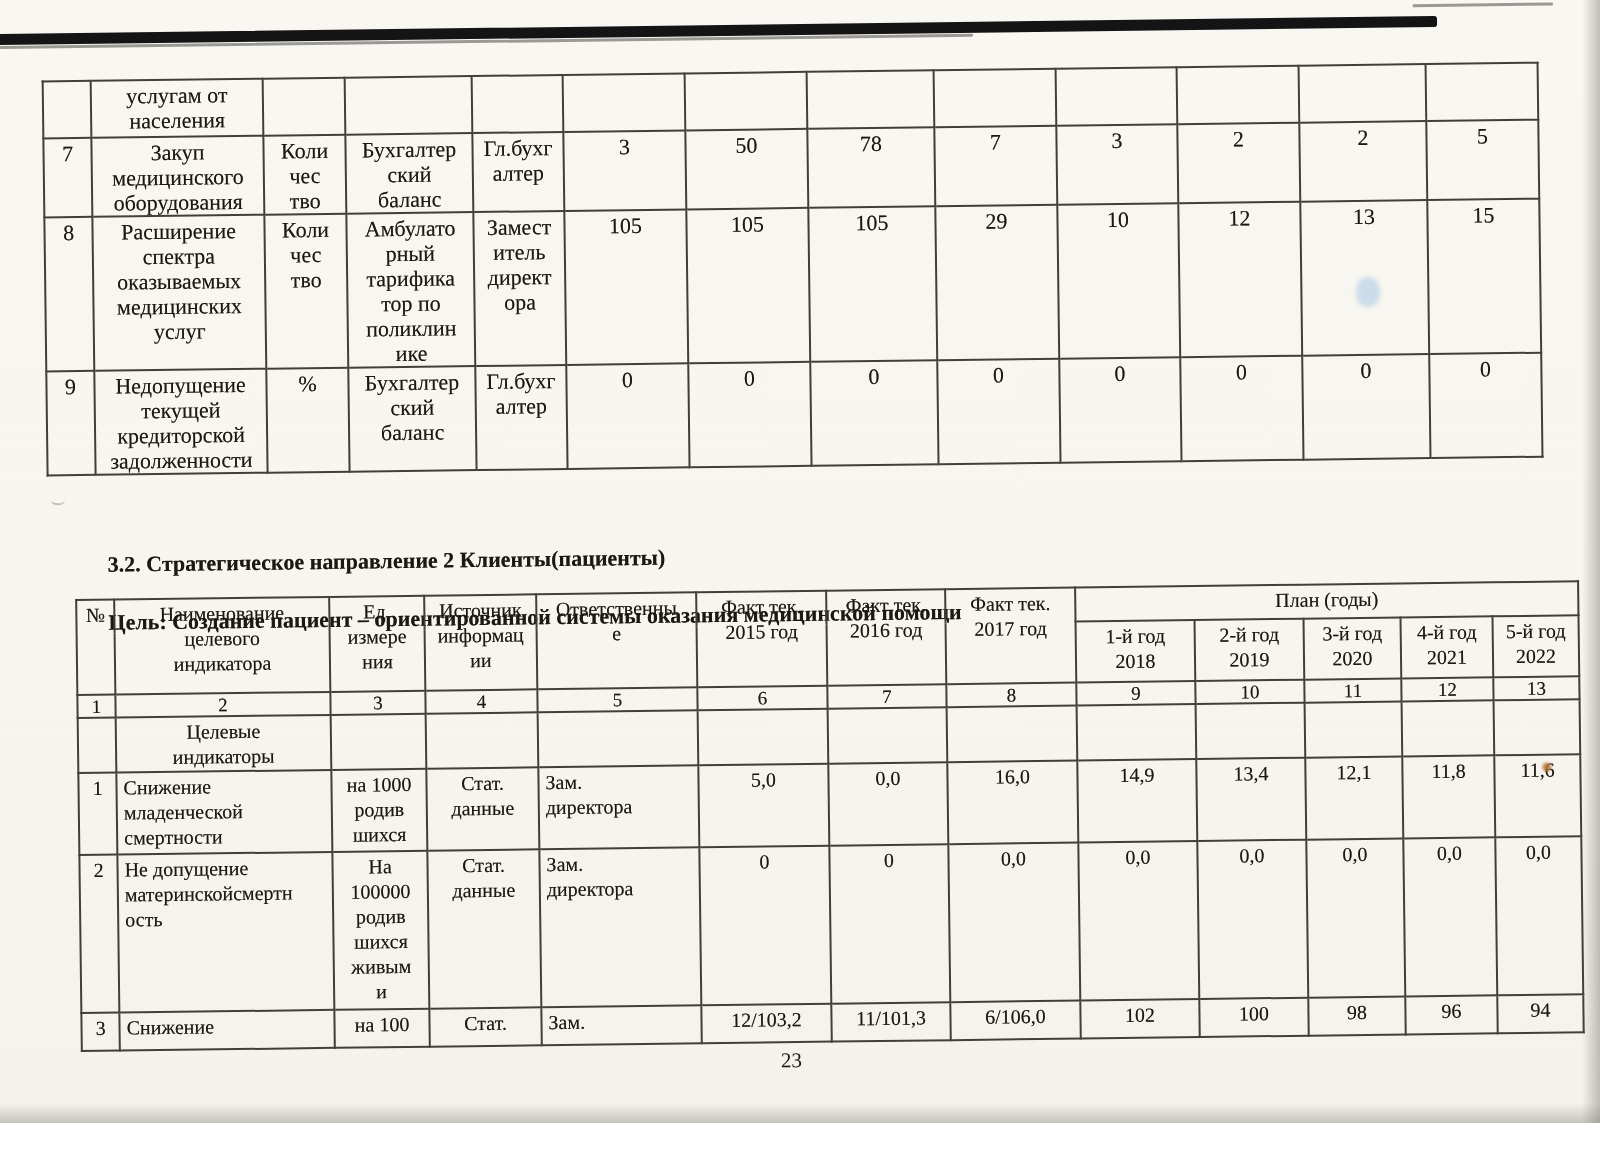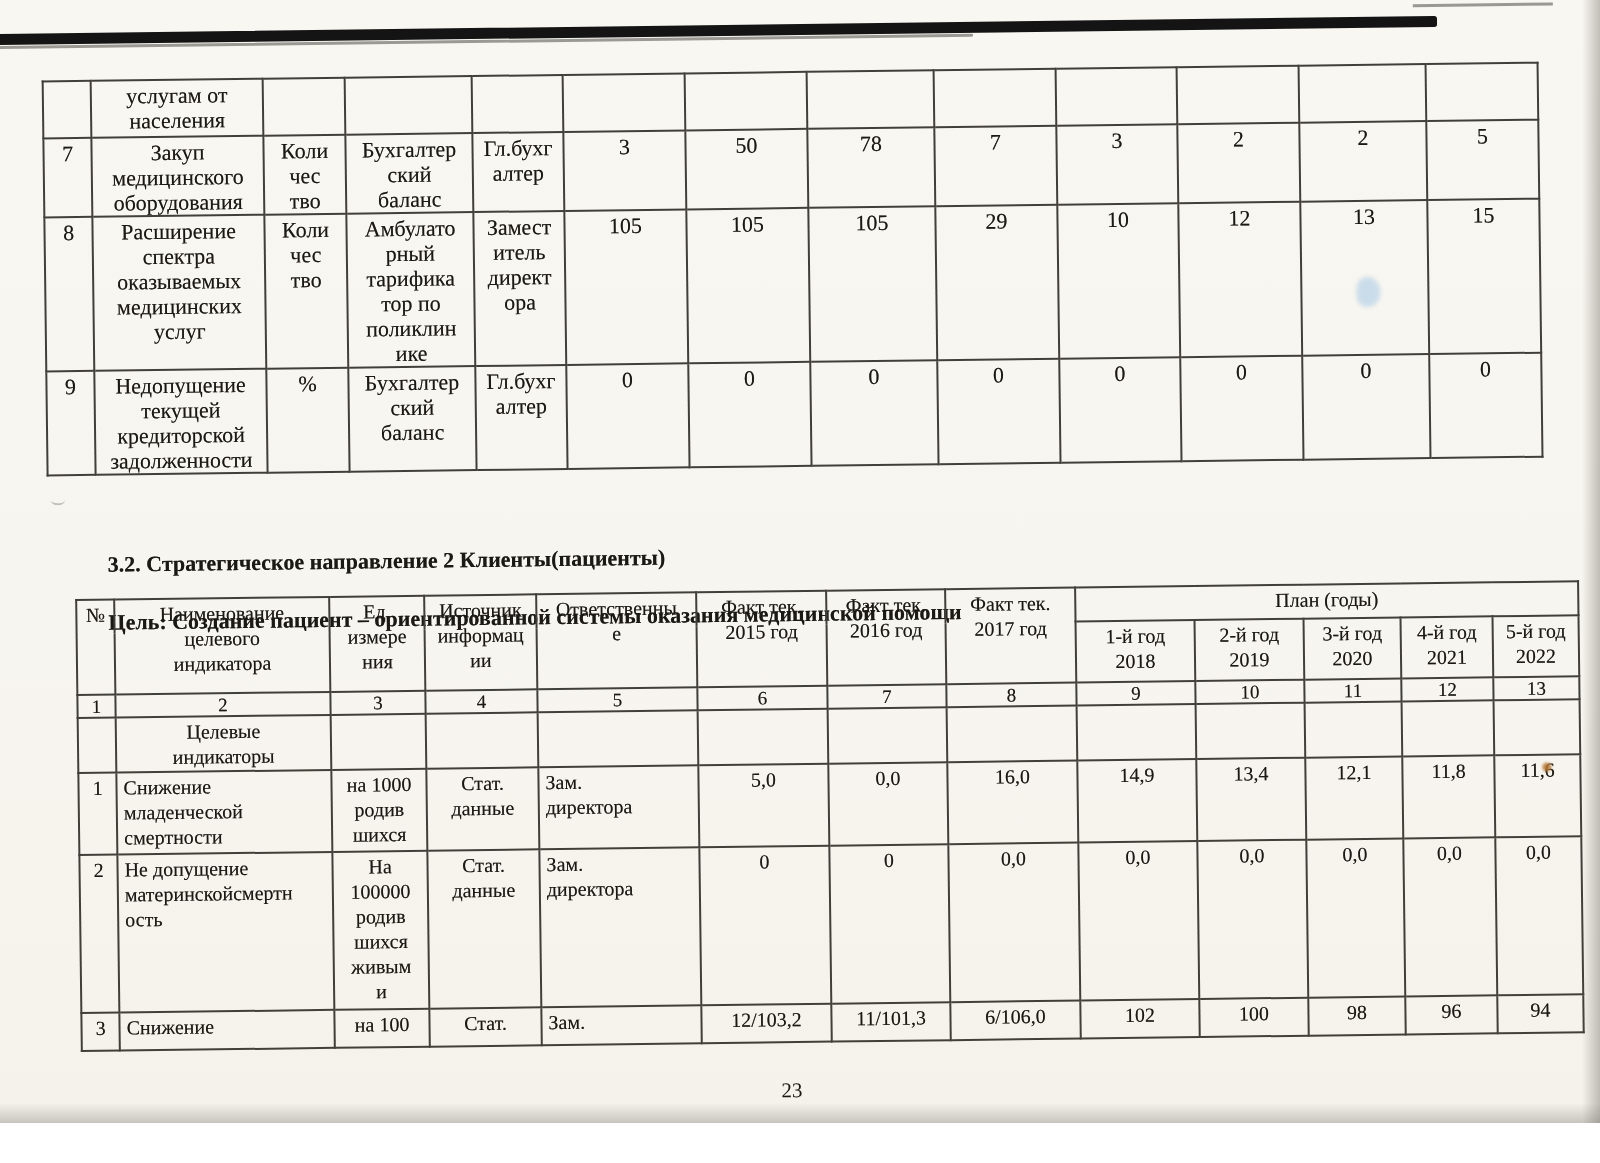"23" .pagenum { top: 1078px -> 1048px }
